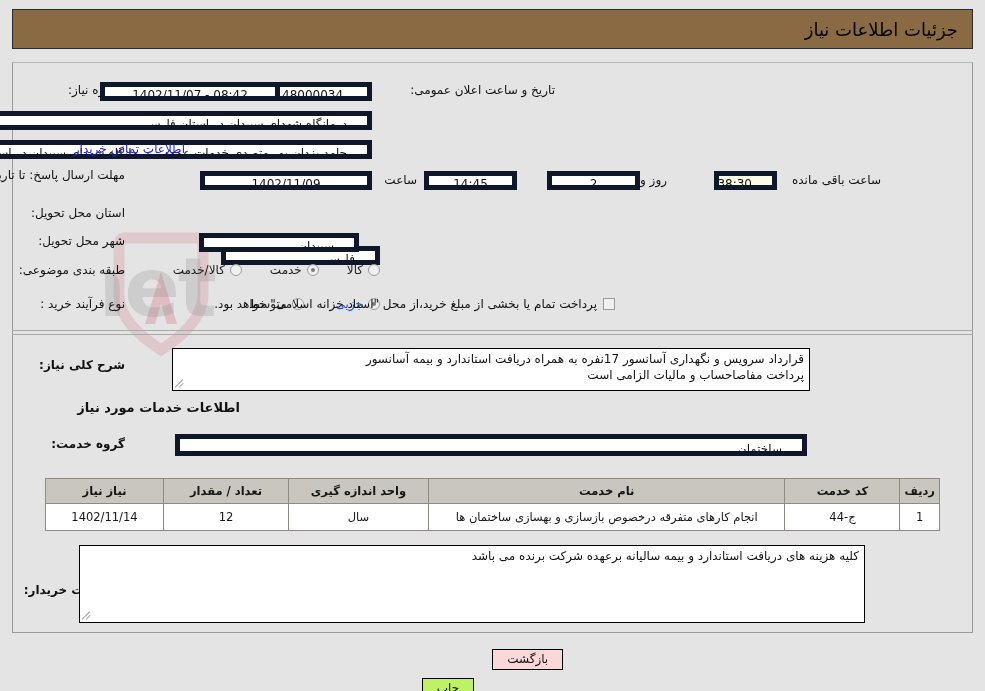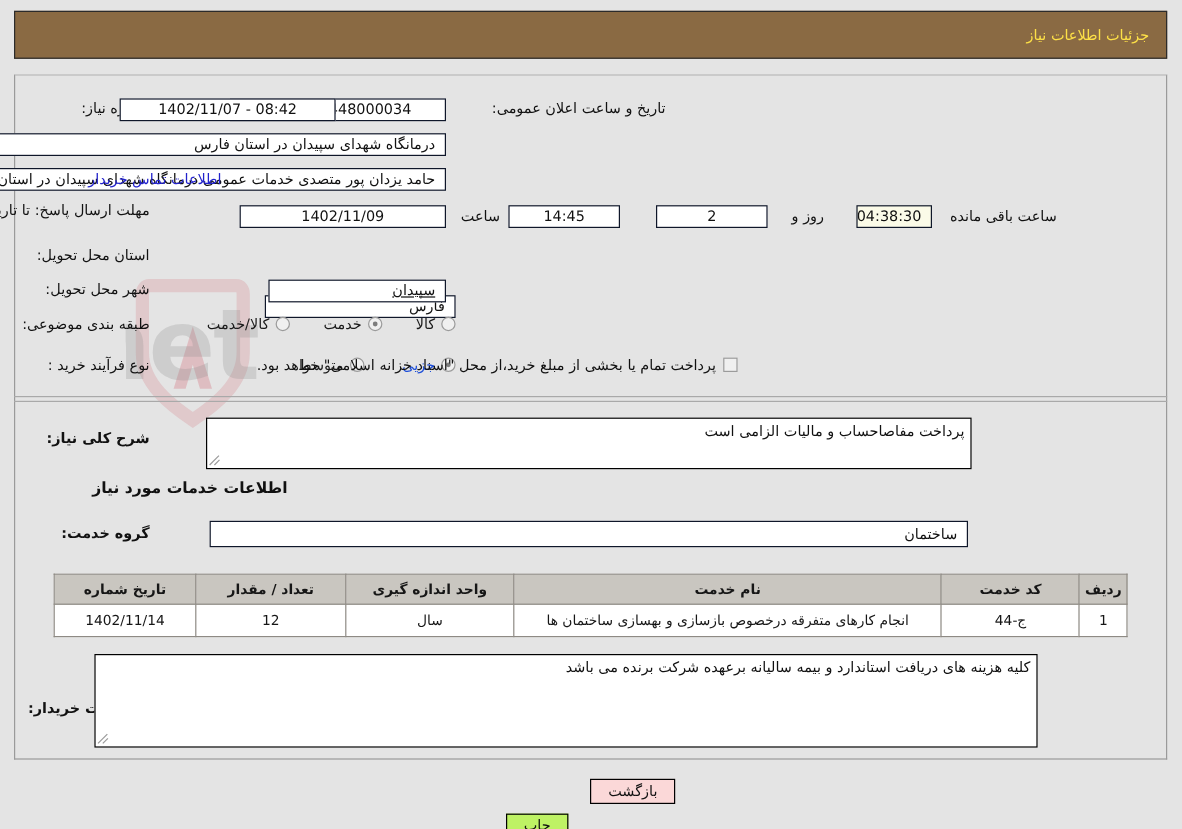"جزئیات اطلاعات نیاز" .titlebar .tt { color: #fde047 -> #000000; font-size: 12px -> 18px }
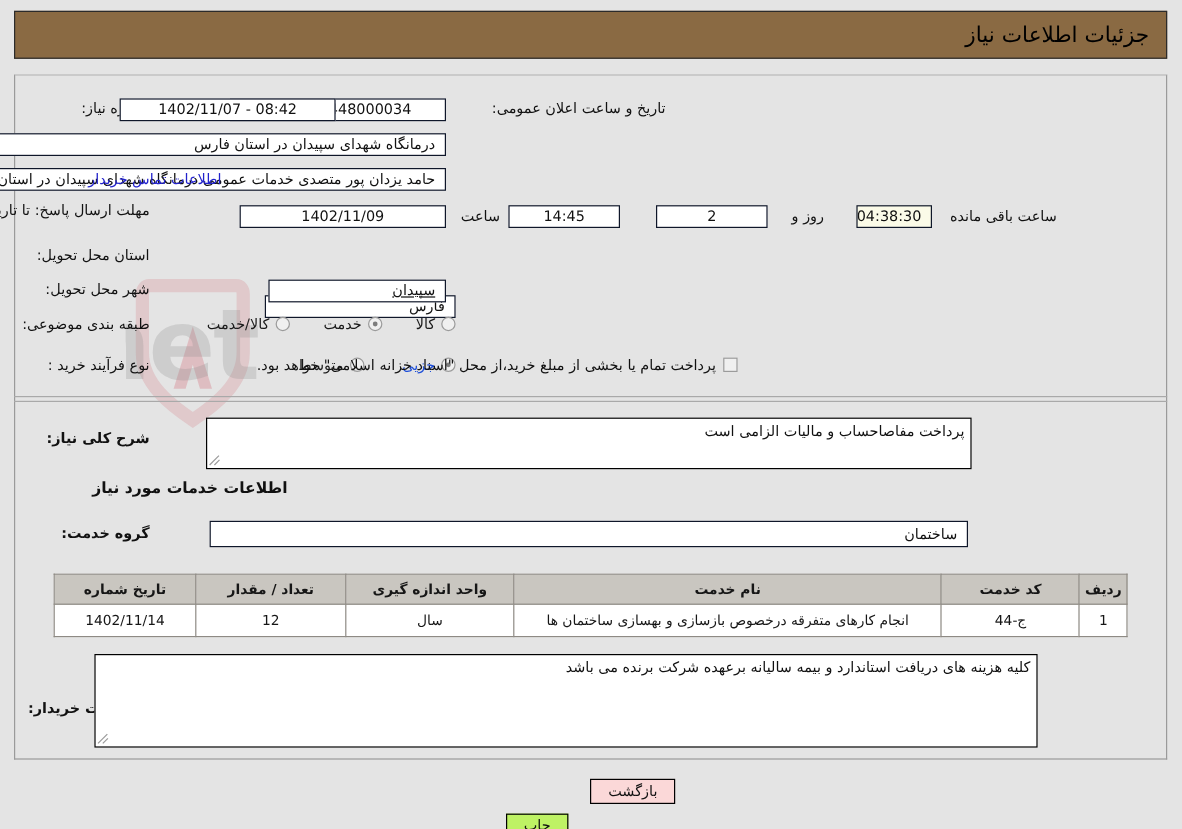"08:42 - 1402/11/07" .fld { border: 1px solid #0f172a -> 5px solid #0f172a; padding: 0 8px -> 0 20px }
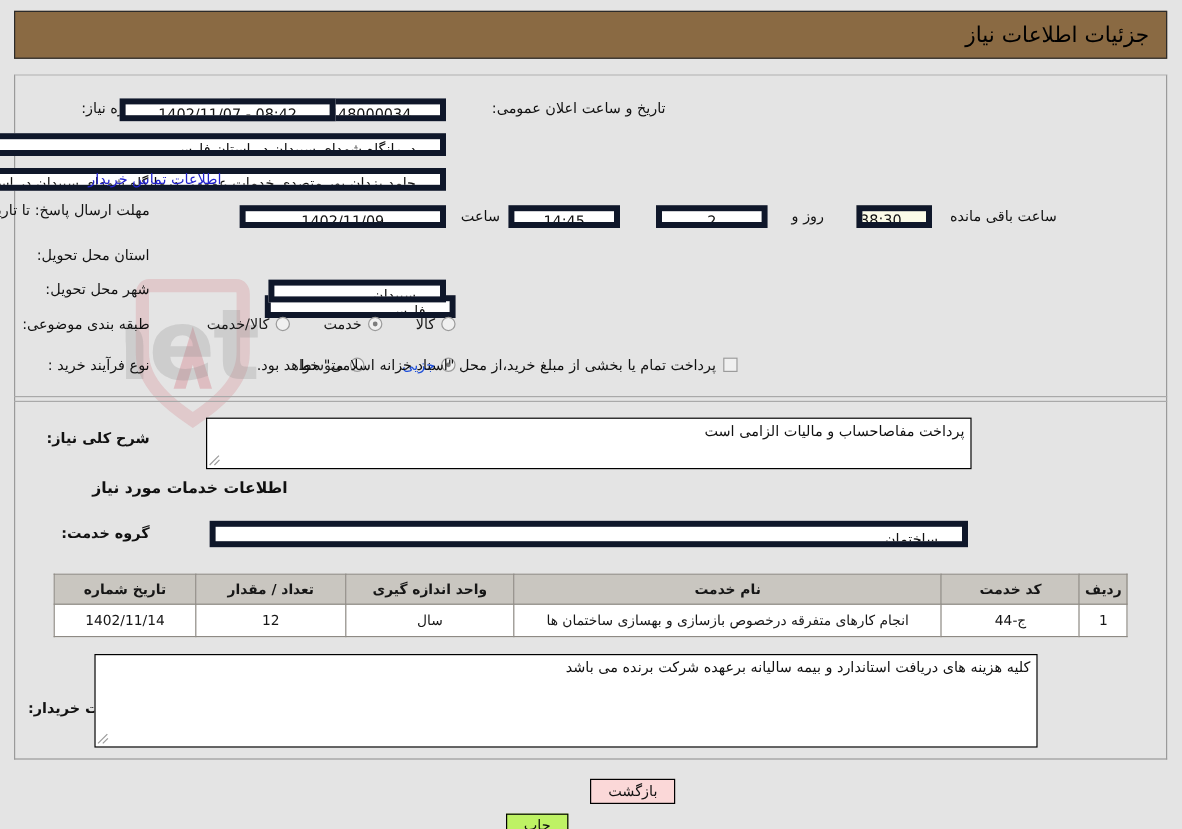"روز و" span.lbl { right: 298px -> 318px }
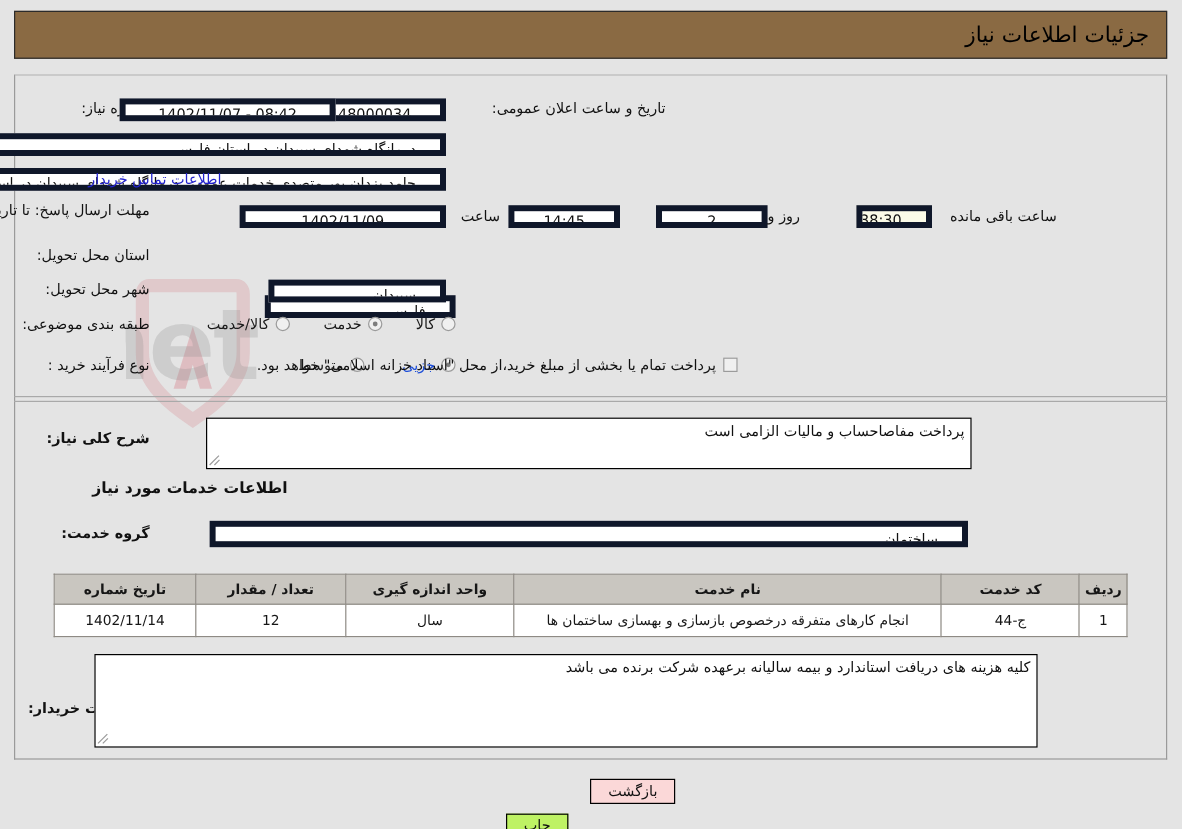"سپیدان" div.fld { right: 613px -> 626px; width: 148px -> 160px }
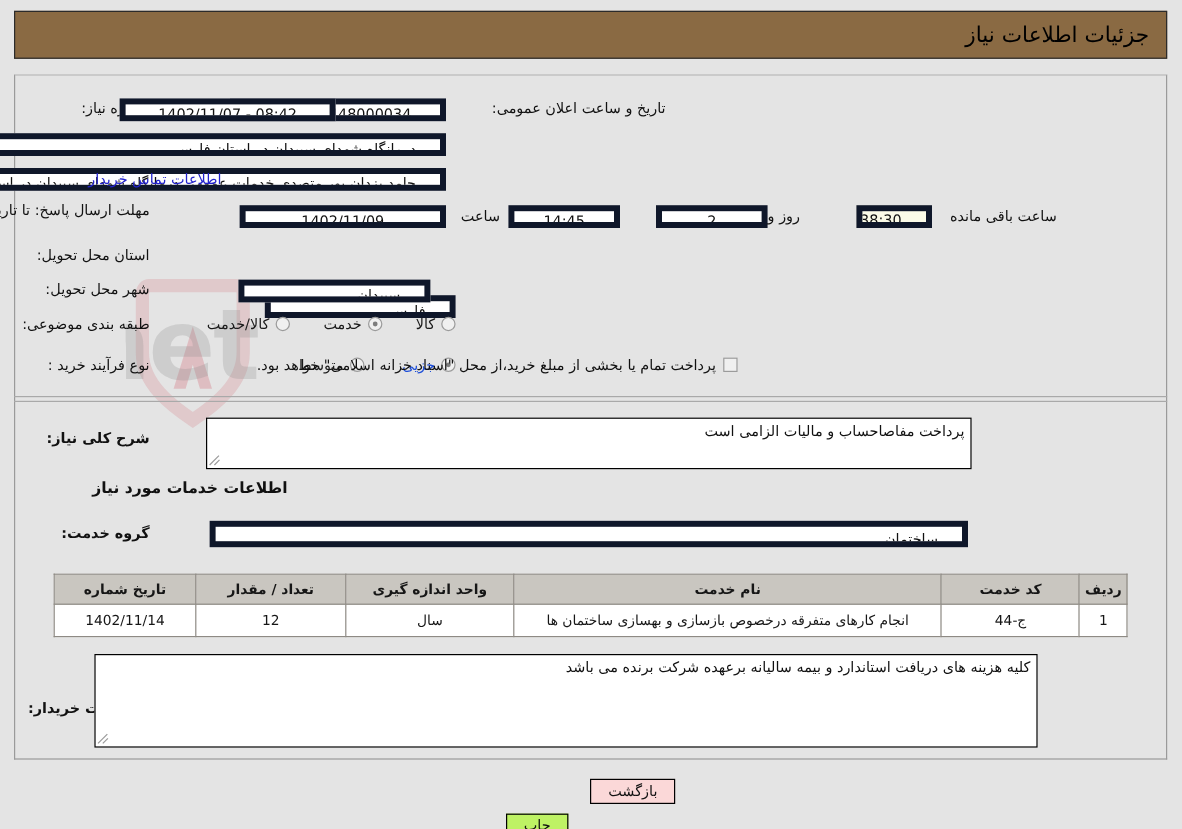"قرارداد سرویس و نگهداری آسانسور" div { html: none -> <div>قرارداد سرویس و نگهداری آسانسور 17نفره به همراه دریافت استاندارد و بیمه آسانسور</div> }
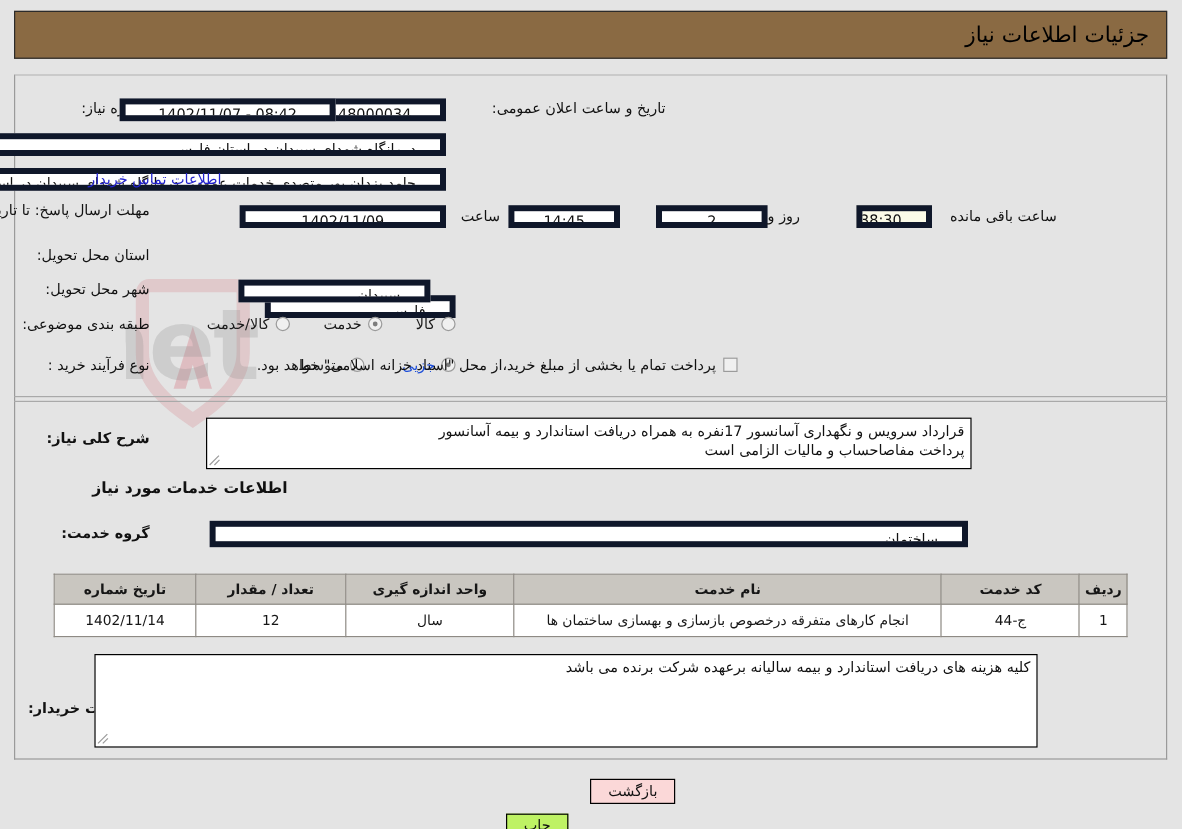"تاریخ شماره" th { text: تاریخ شماره -> نیاز نیاز }
